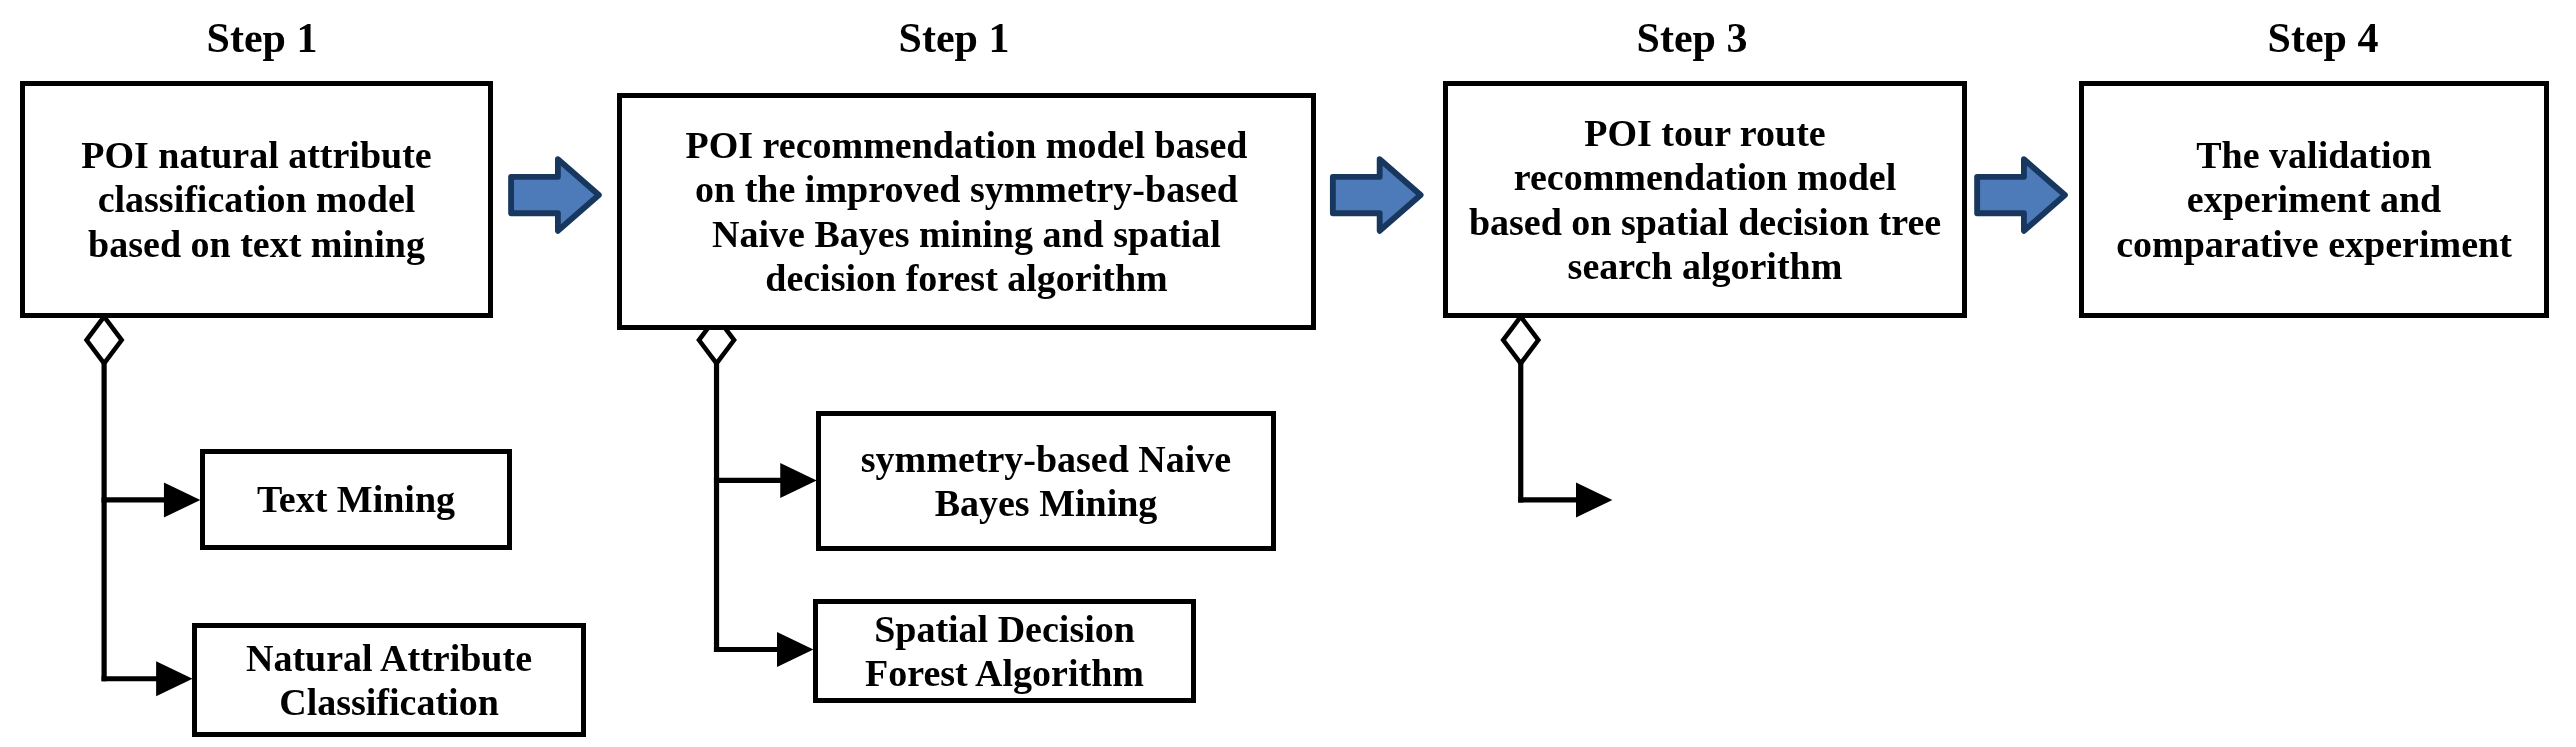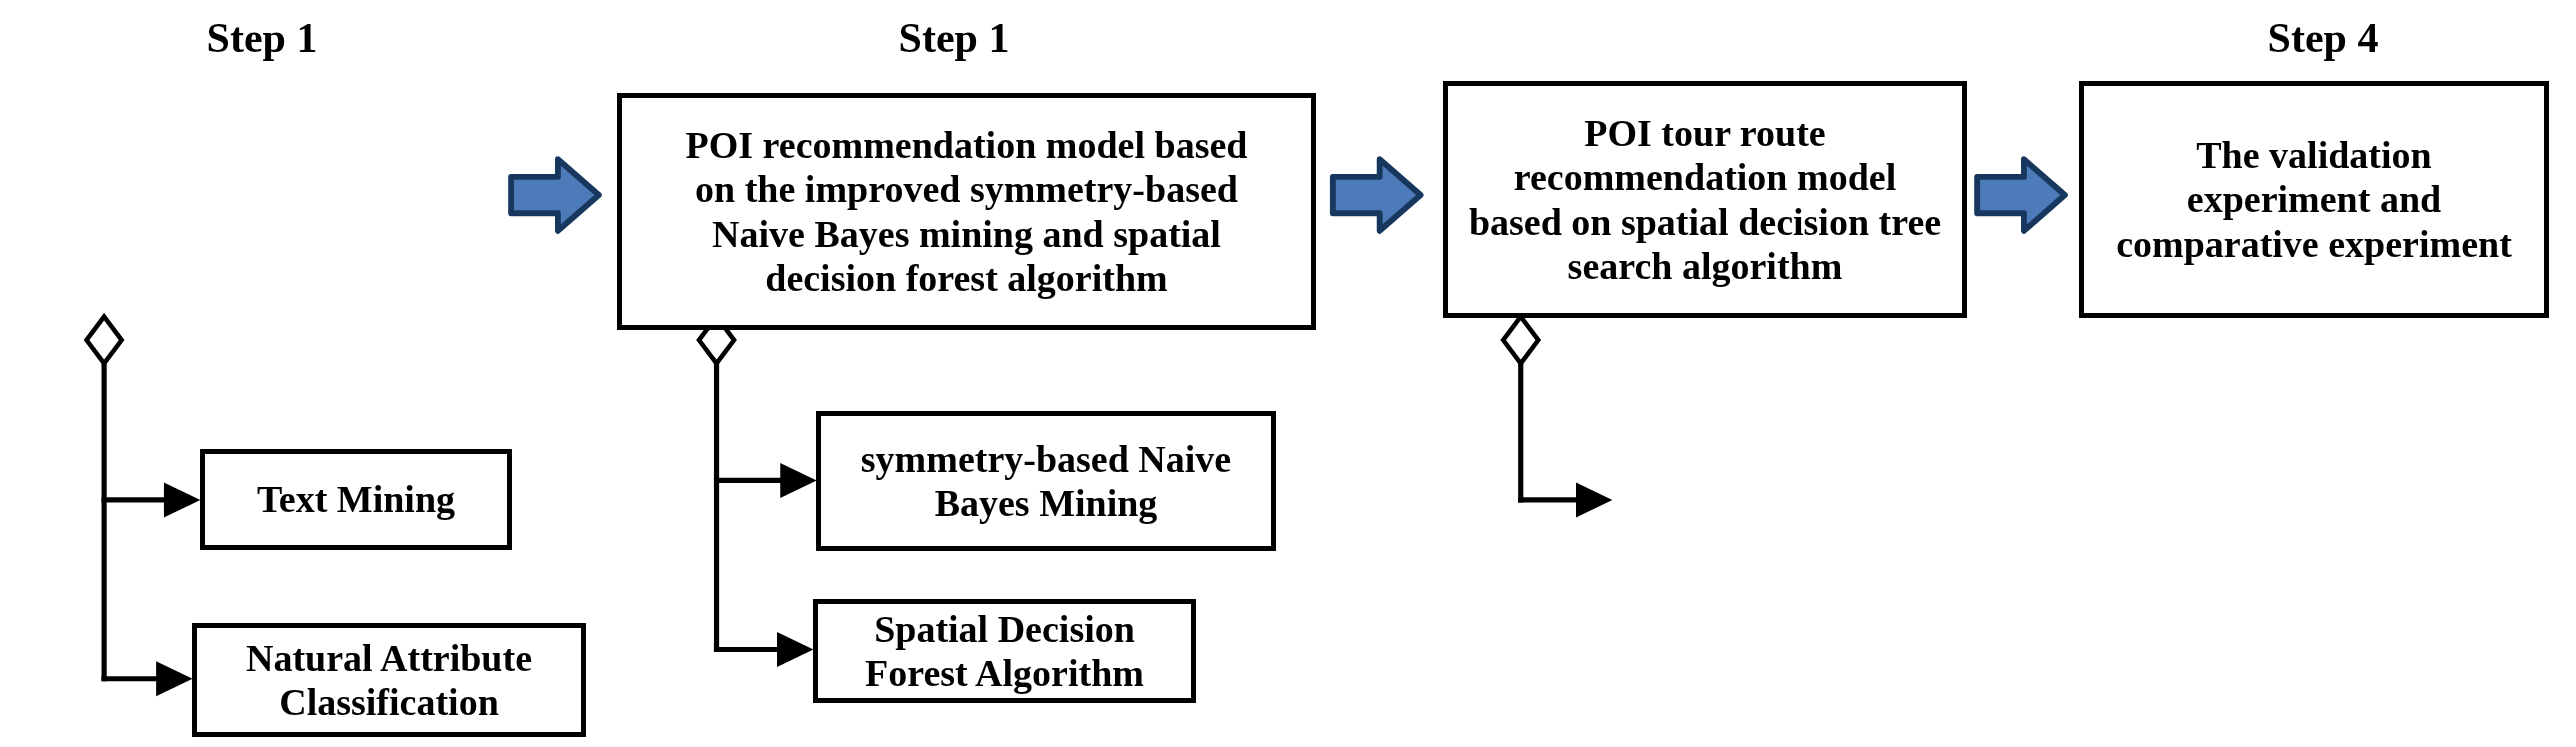"Step 3" div.heading { html: none -> <div>Step 3</div> }
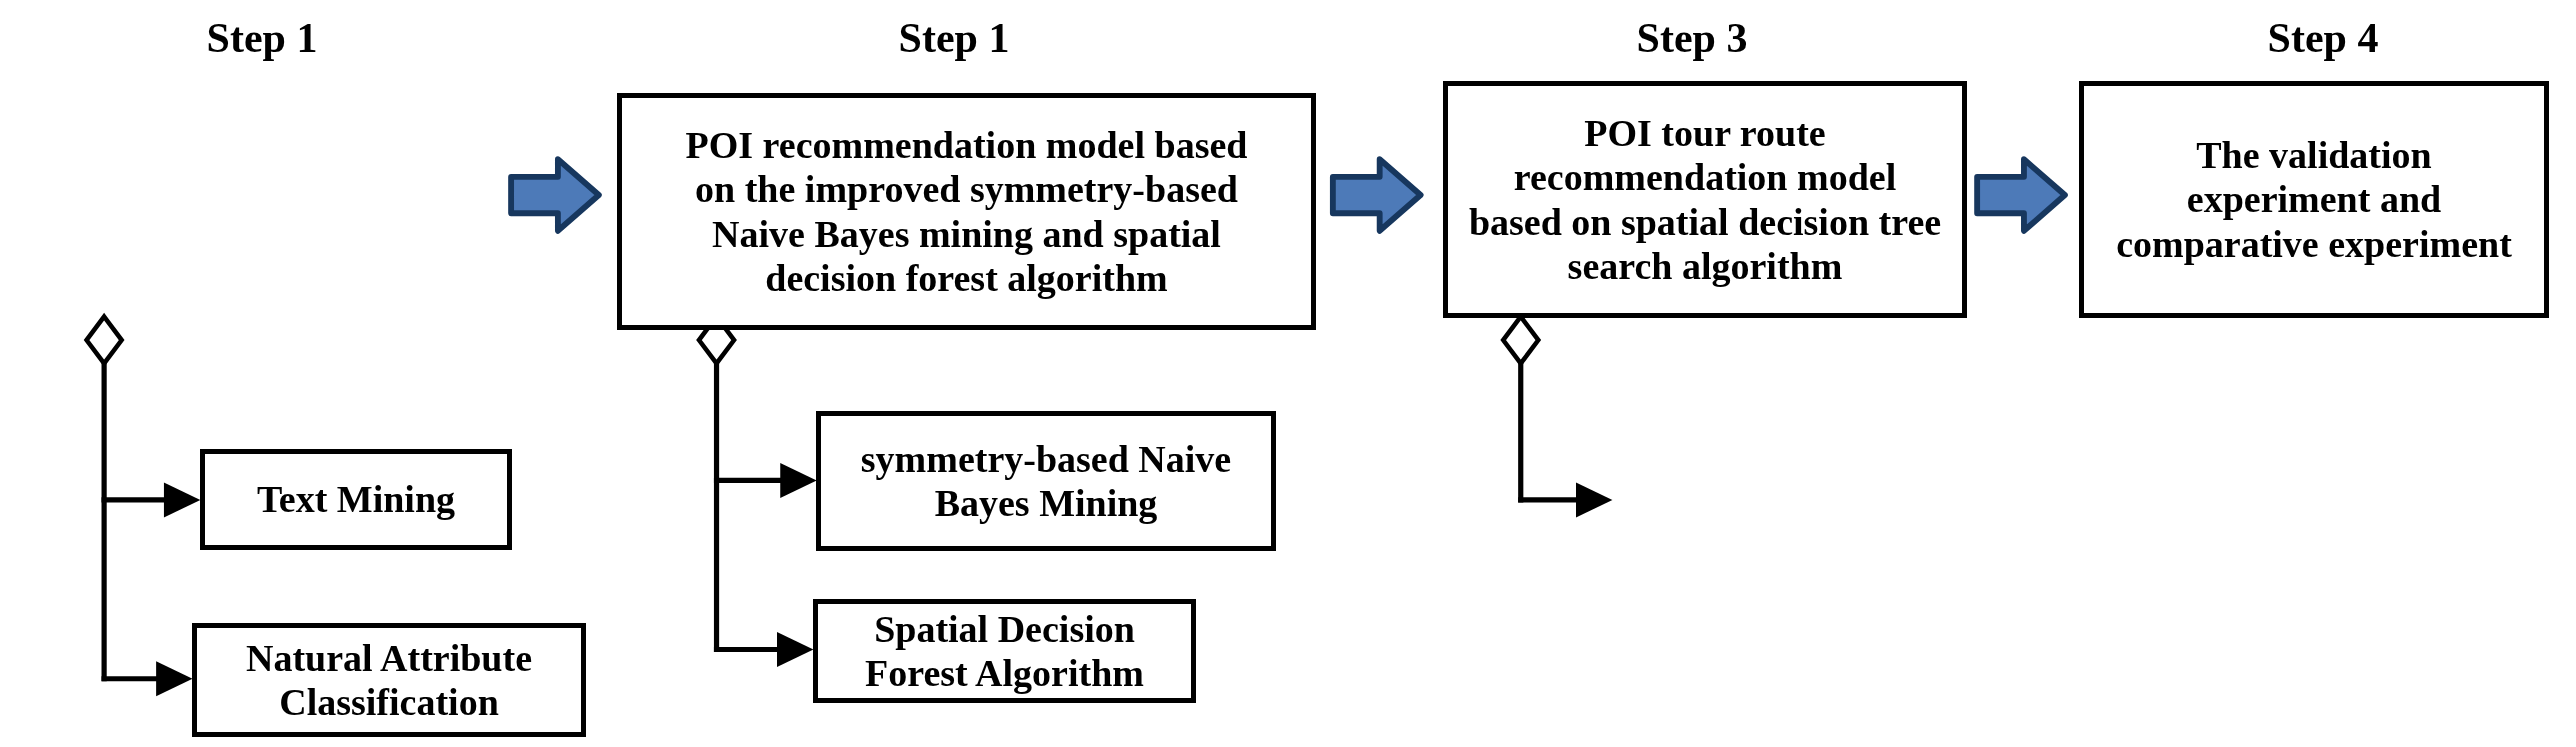"POI natural attribute classification" div.box { html: none -> <div> <div>POI natural attribute classification model based on text mining</div> </div> }
